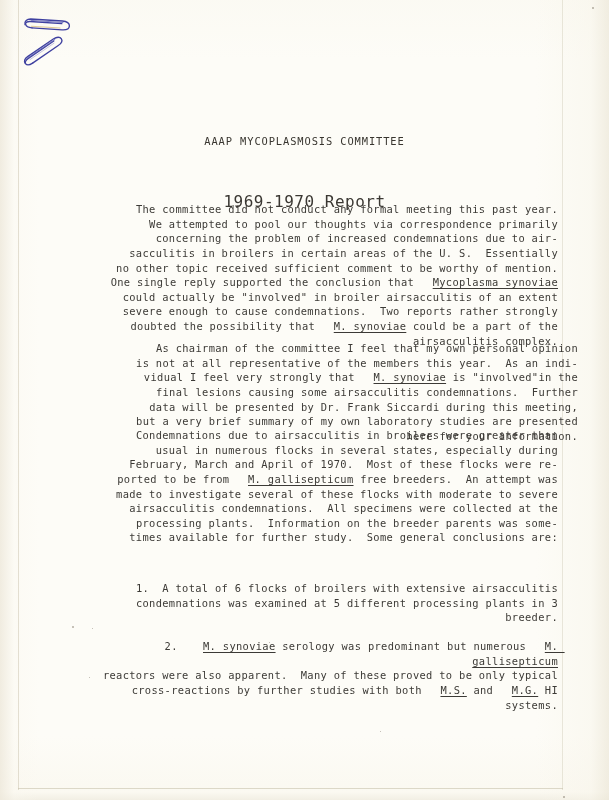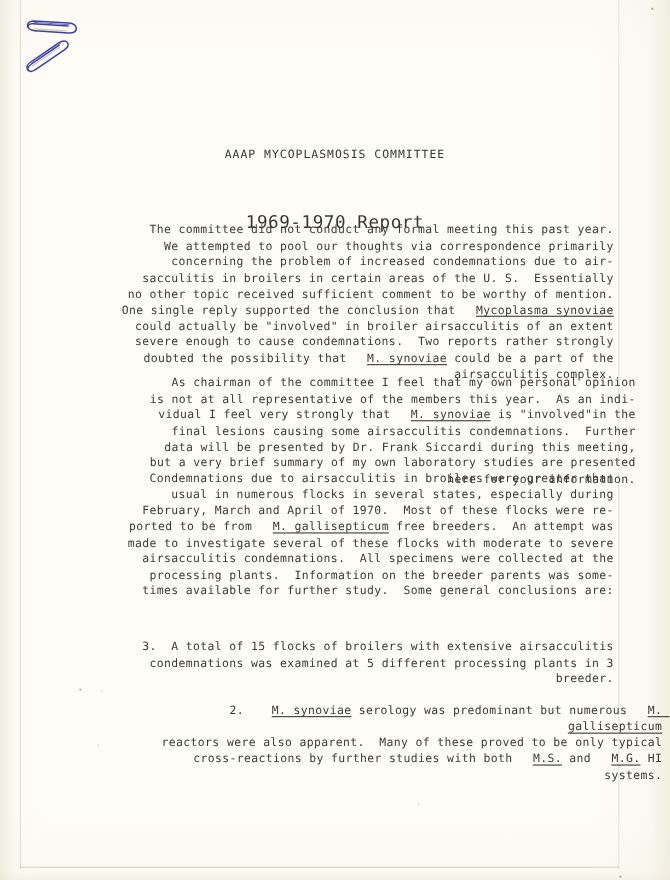"3. A total of 15" span { text: 3.  A total of 15 -> 1.  A total of 6 }
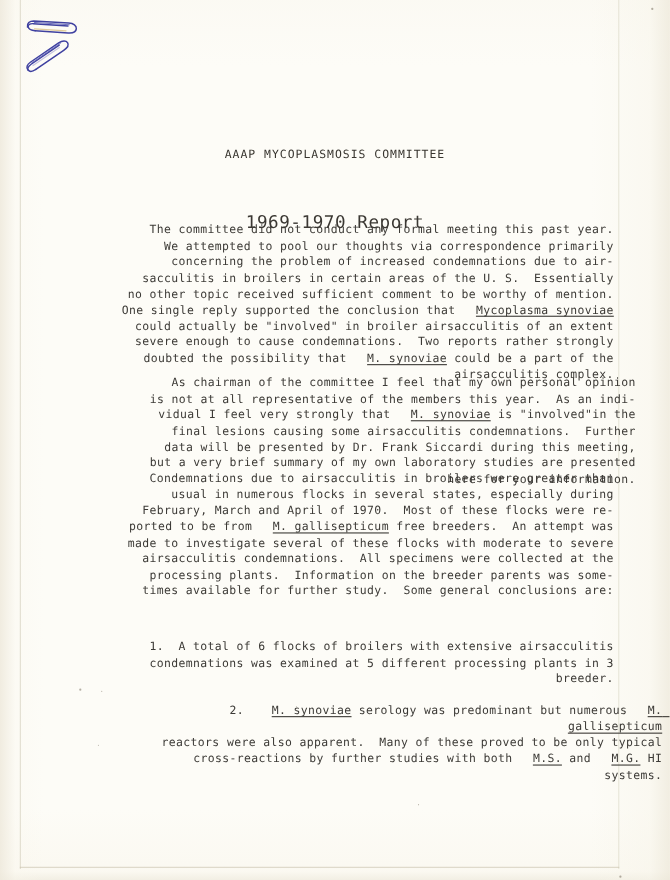"2. M. synoviae serology was" div.tx { margin-left: 44px -> none }
